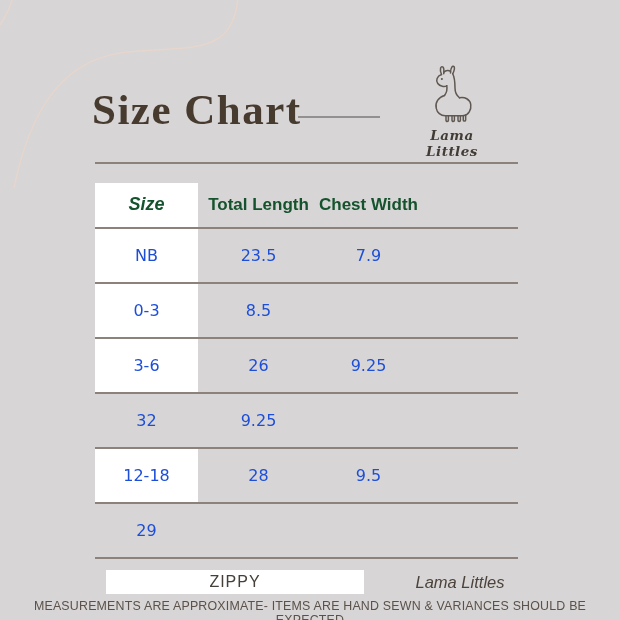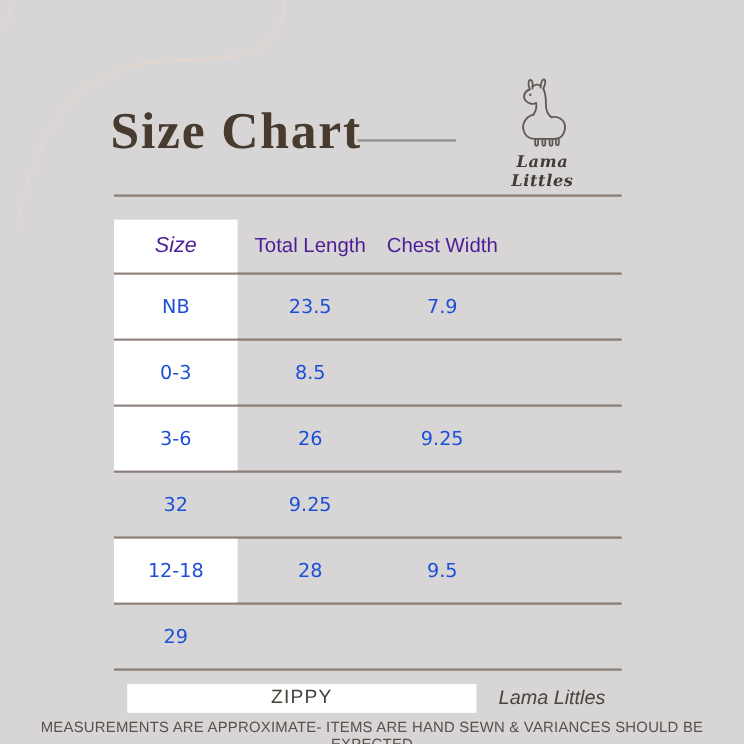"Size" .header-row .cell { color: #4c1d95 -> #14532d; font-weight: normal -> bold }
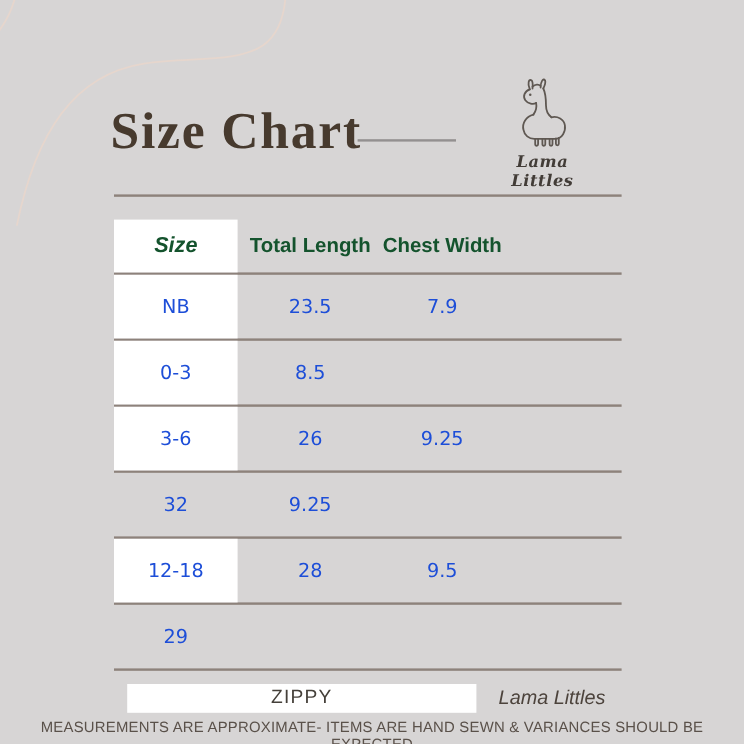"ZIPPY" .product-bar { width: 291px -> 258px }
